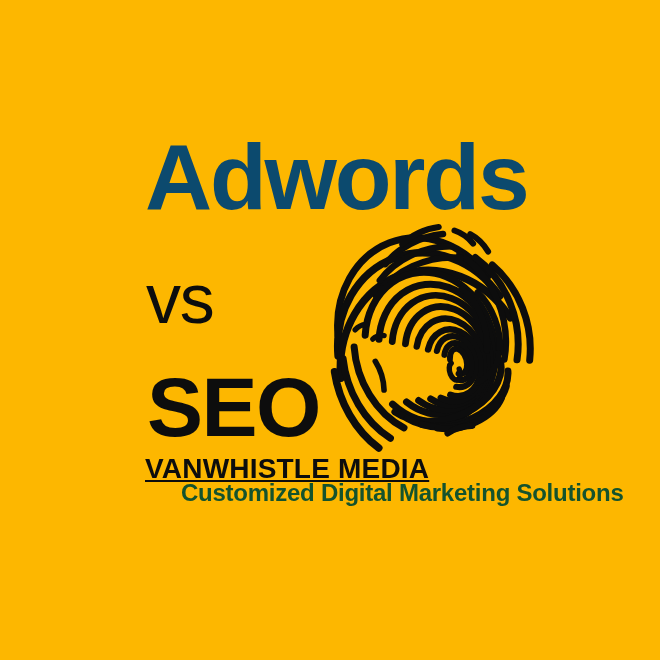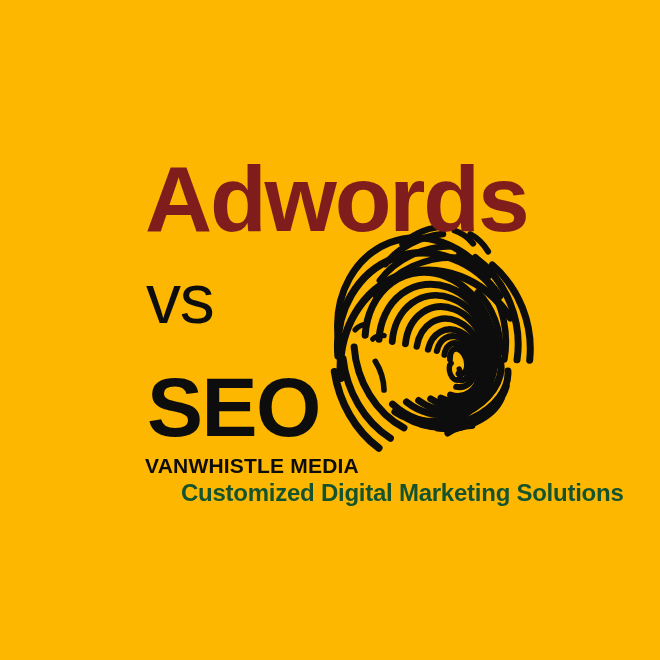"Adwords" div.txt { color: #7f1d1d -> #0c4a6e; margin-top: 22px -> none }
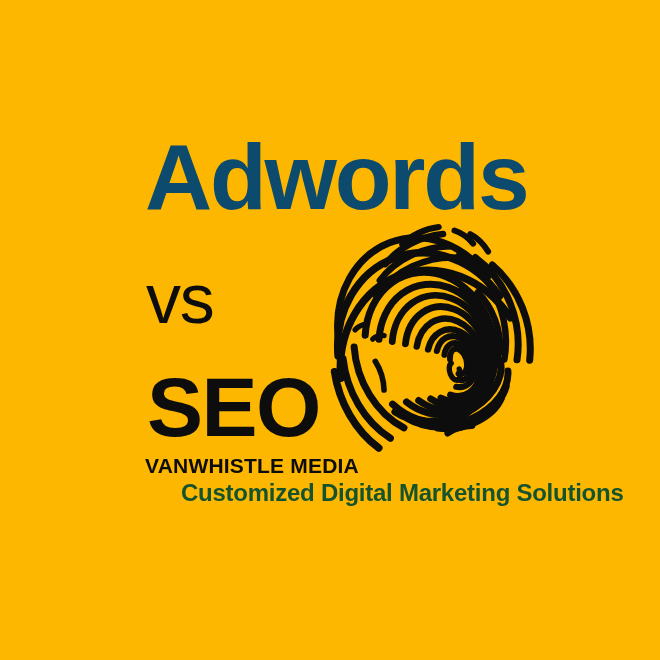"VANWHISTLE MEDIA" #brand-name { font-size: 21px -> 28px; text-decoration: none -> underline }
